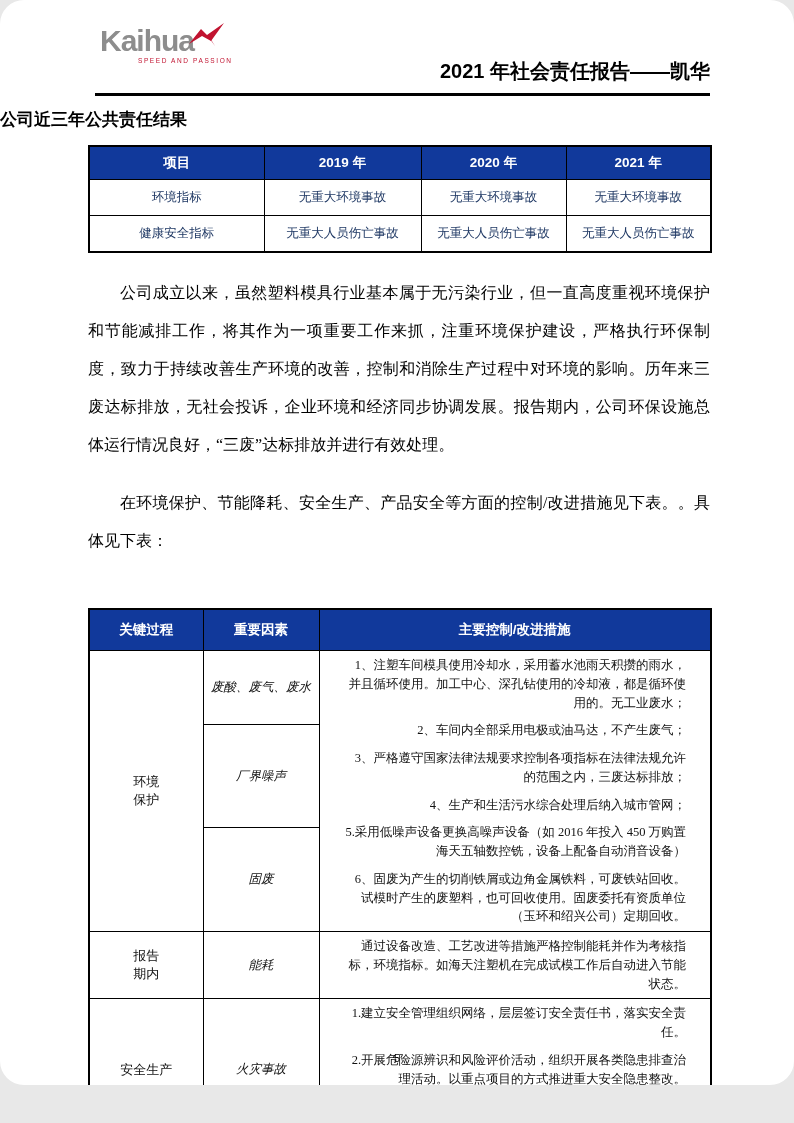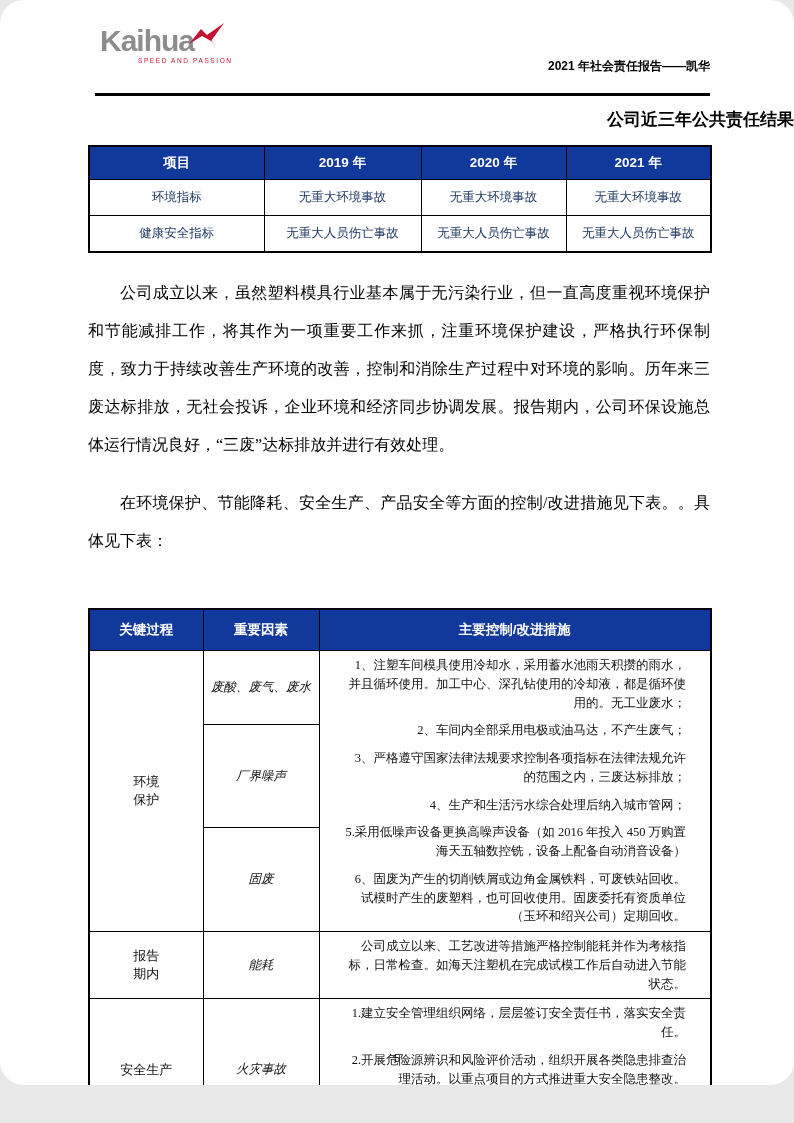"2021 年社会责任报告——凯华" .report-title { font-size: 12px -> 20px }
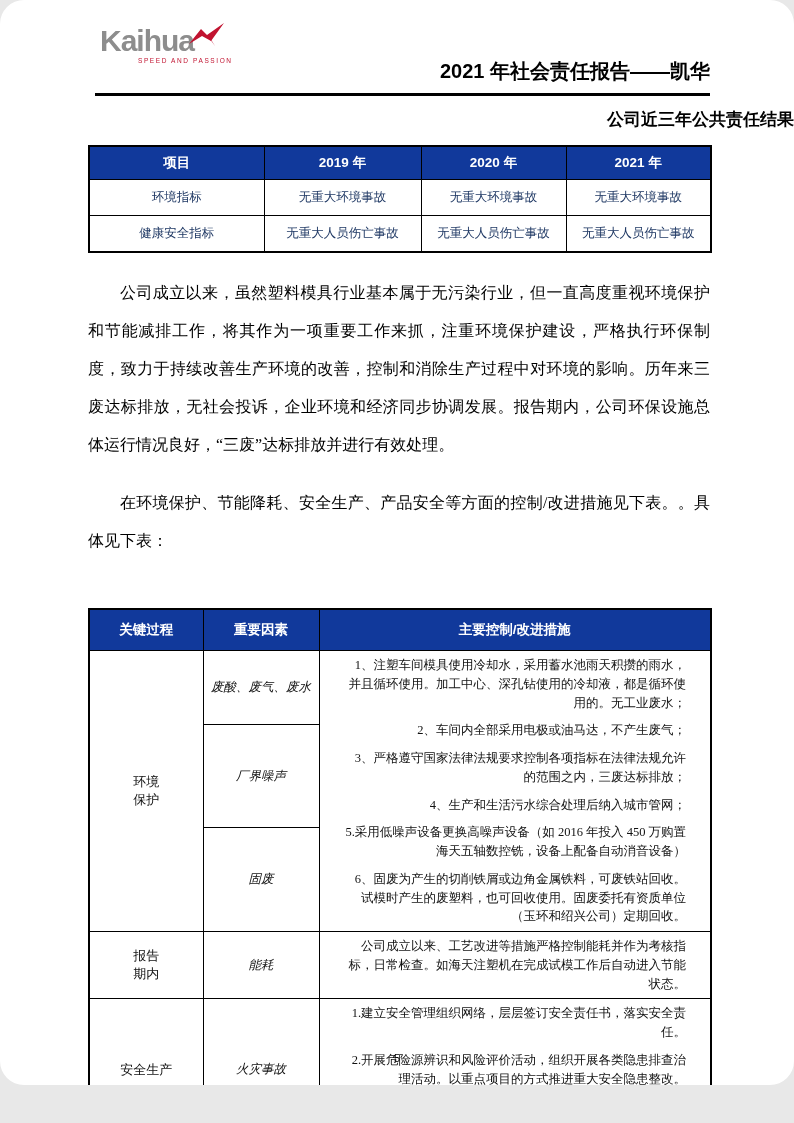"公司近三年公共责任结果" .sec-title { text-align: right -> left }
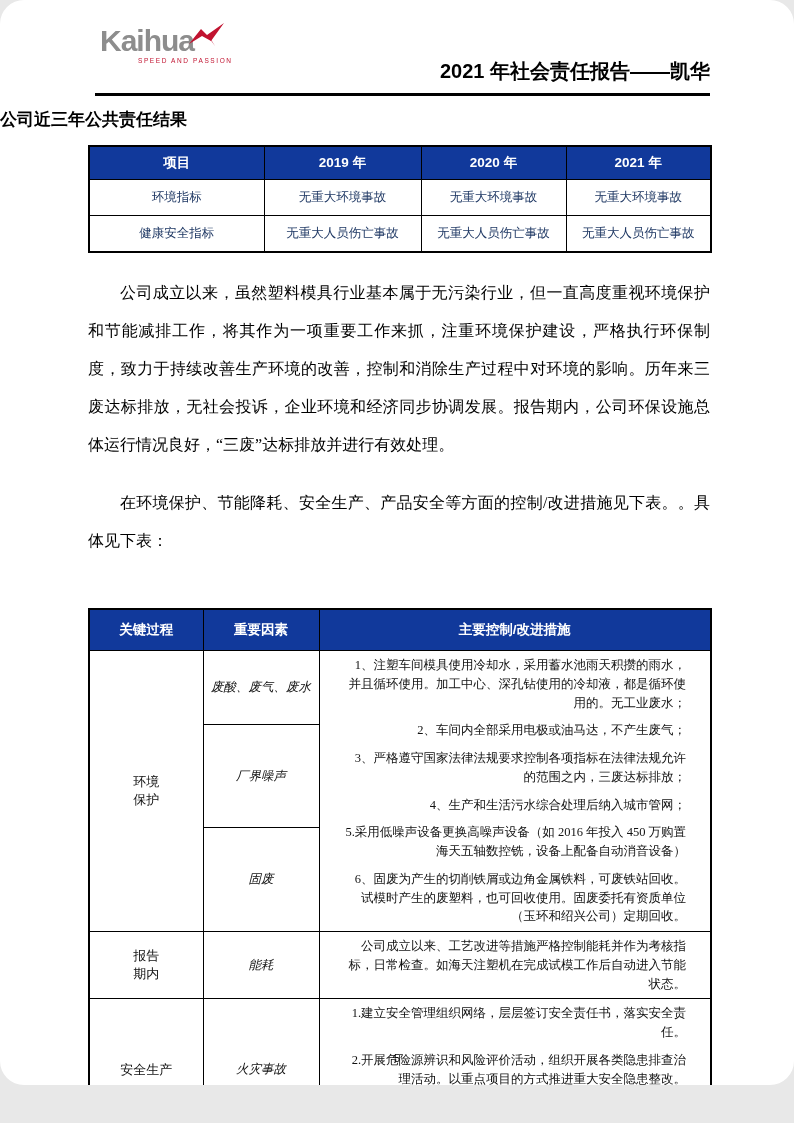"公司成立以来、工艺改进等措施严格控制能耗并作为考核指标，日常检查。如海天注塑机在" p { text: 公司成立以来、工艺改进等措施严格控制能耗并作为考核指标，日常检查 -> 通过设备改造、工艺改进等措施严格控制能耗并作为考核指标，环境指标 }
